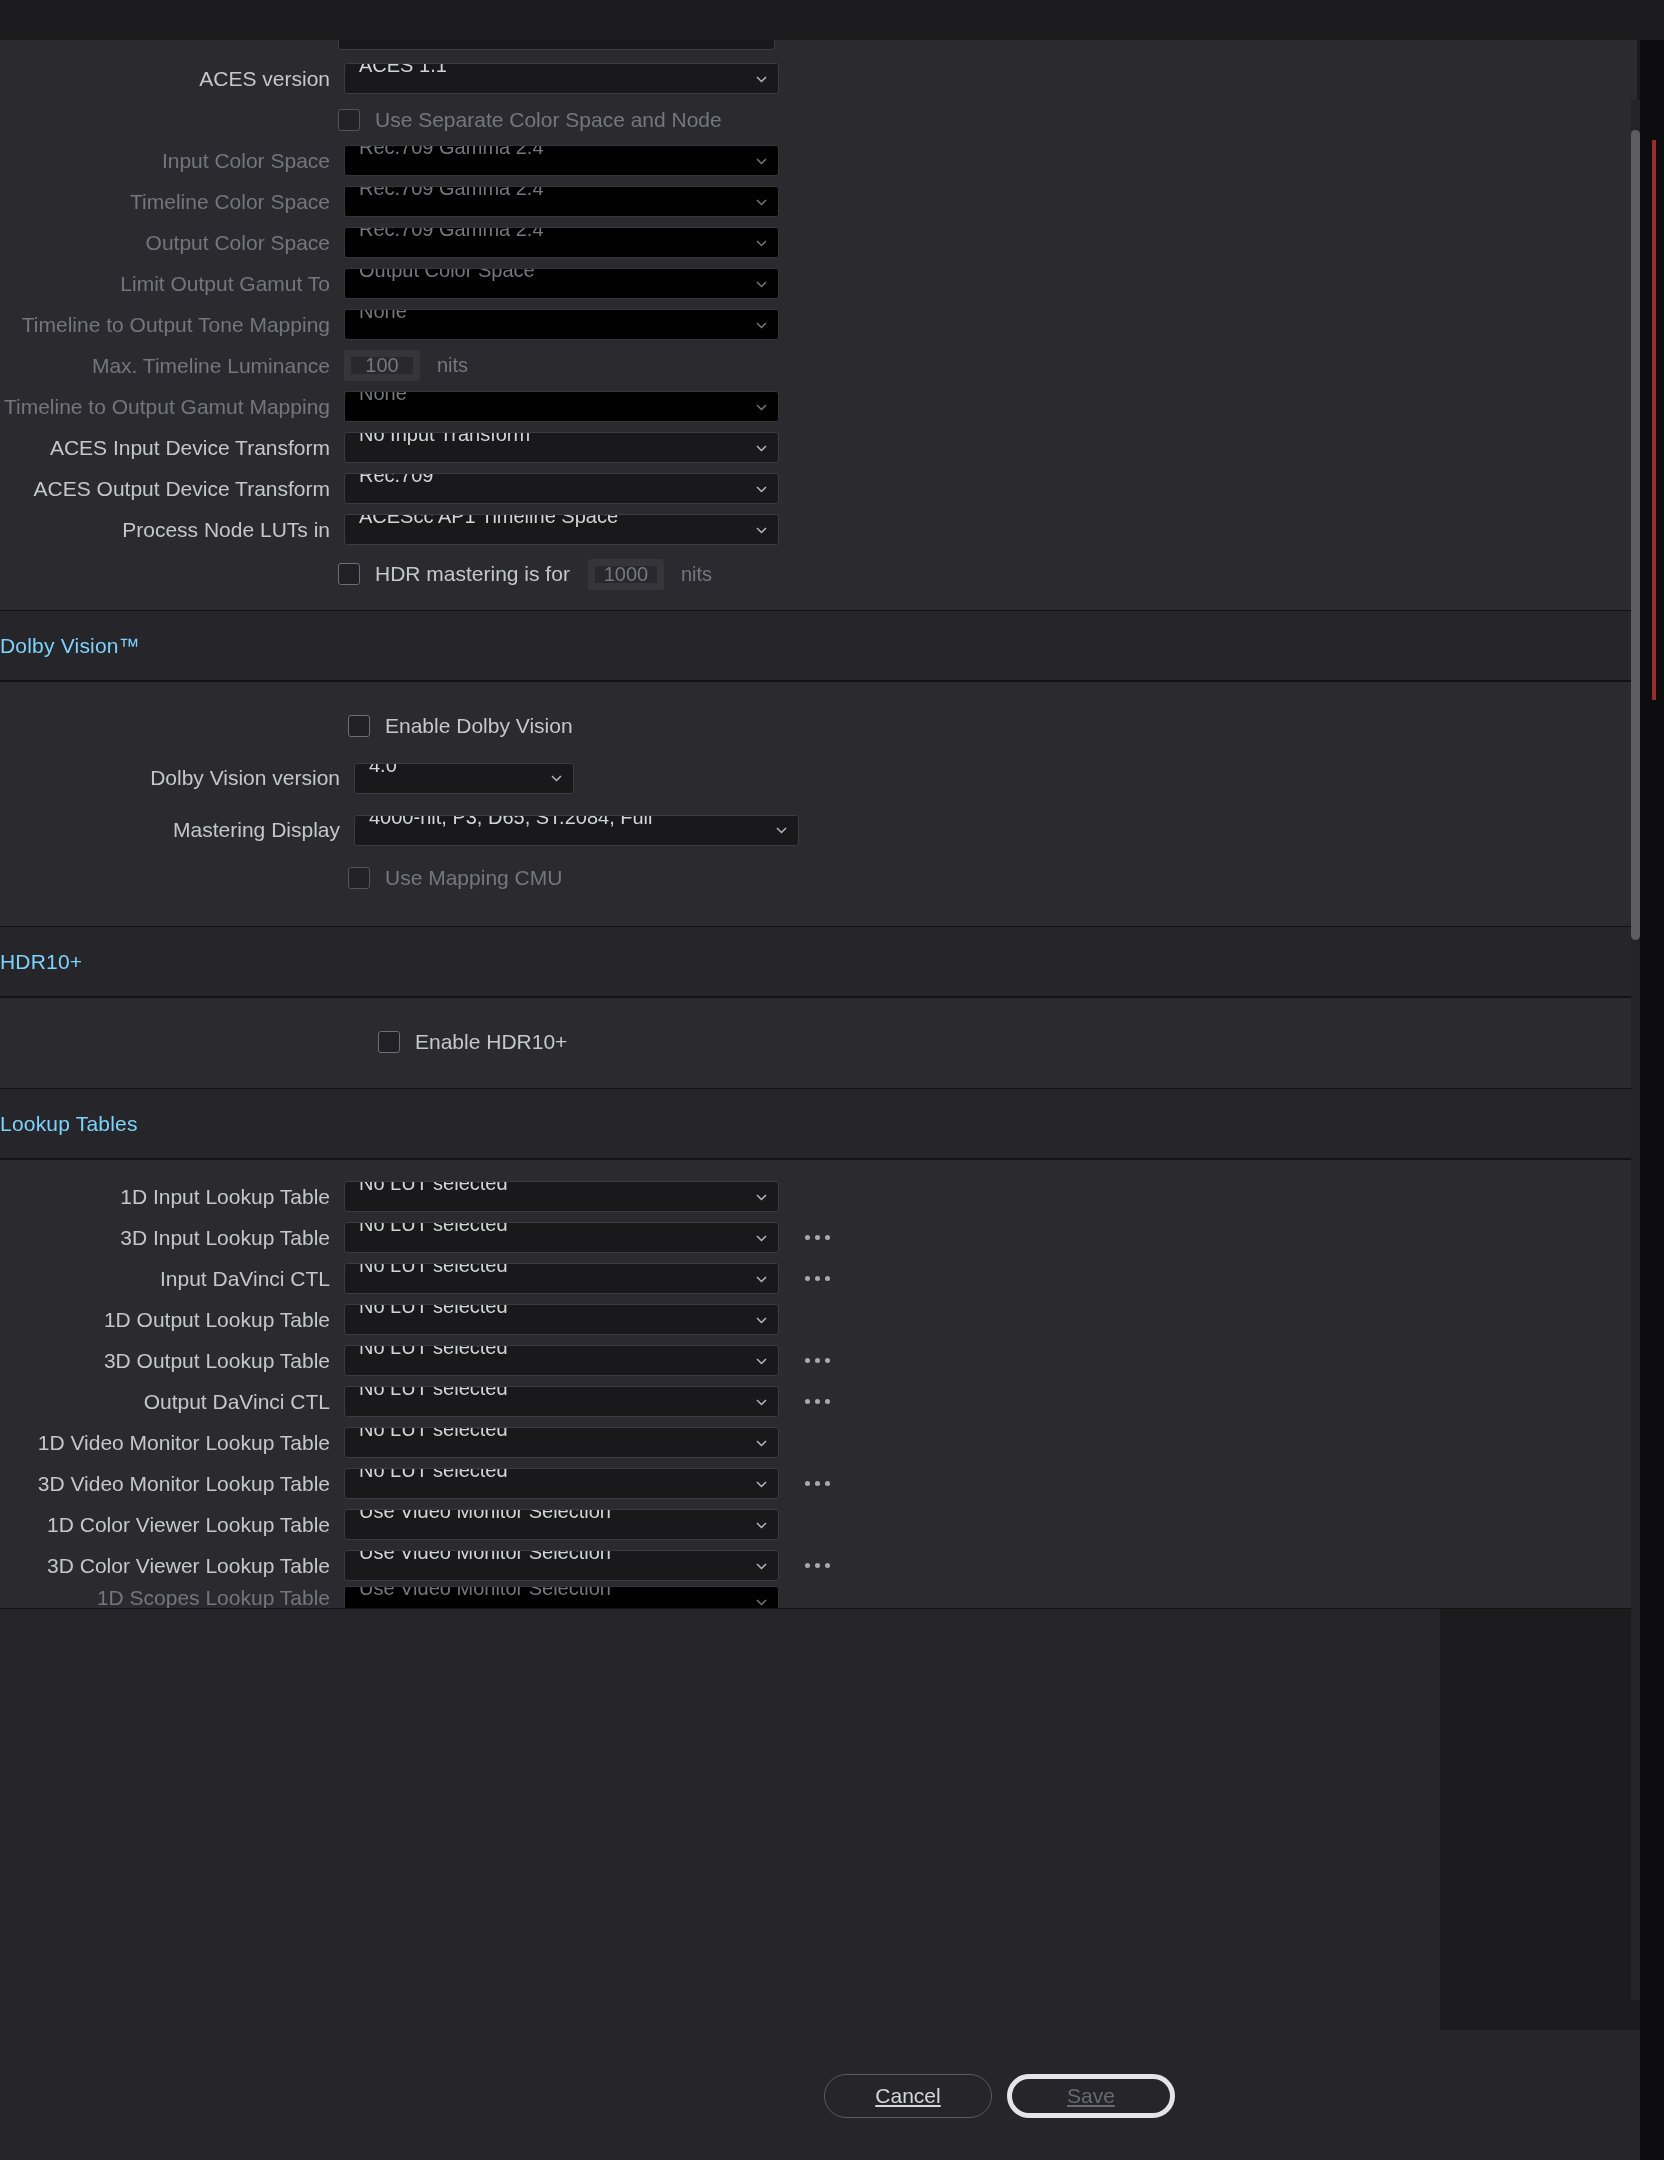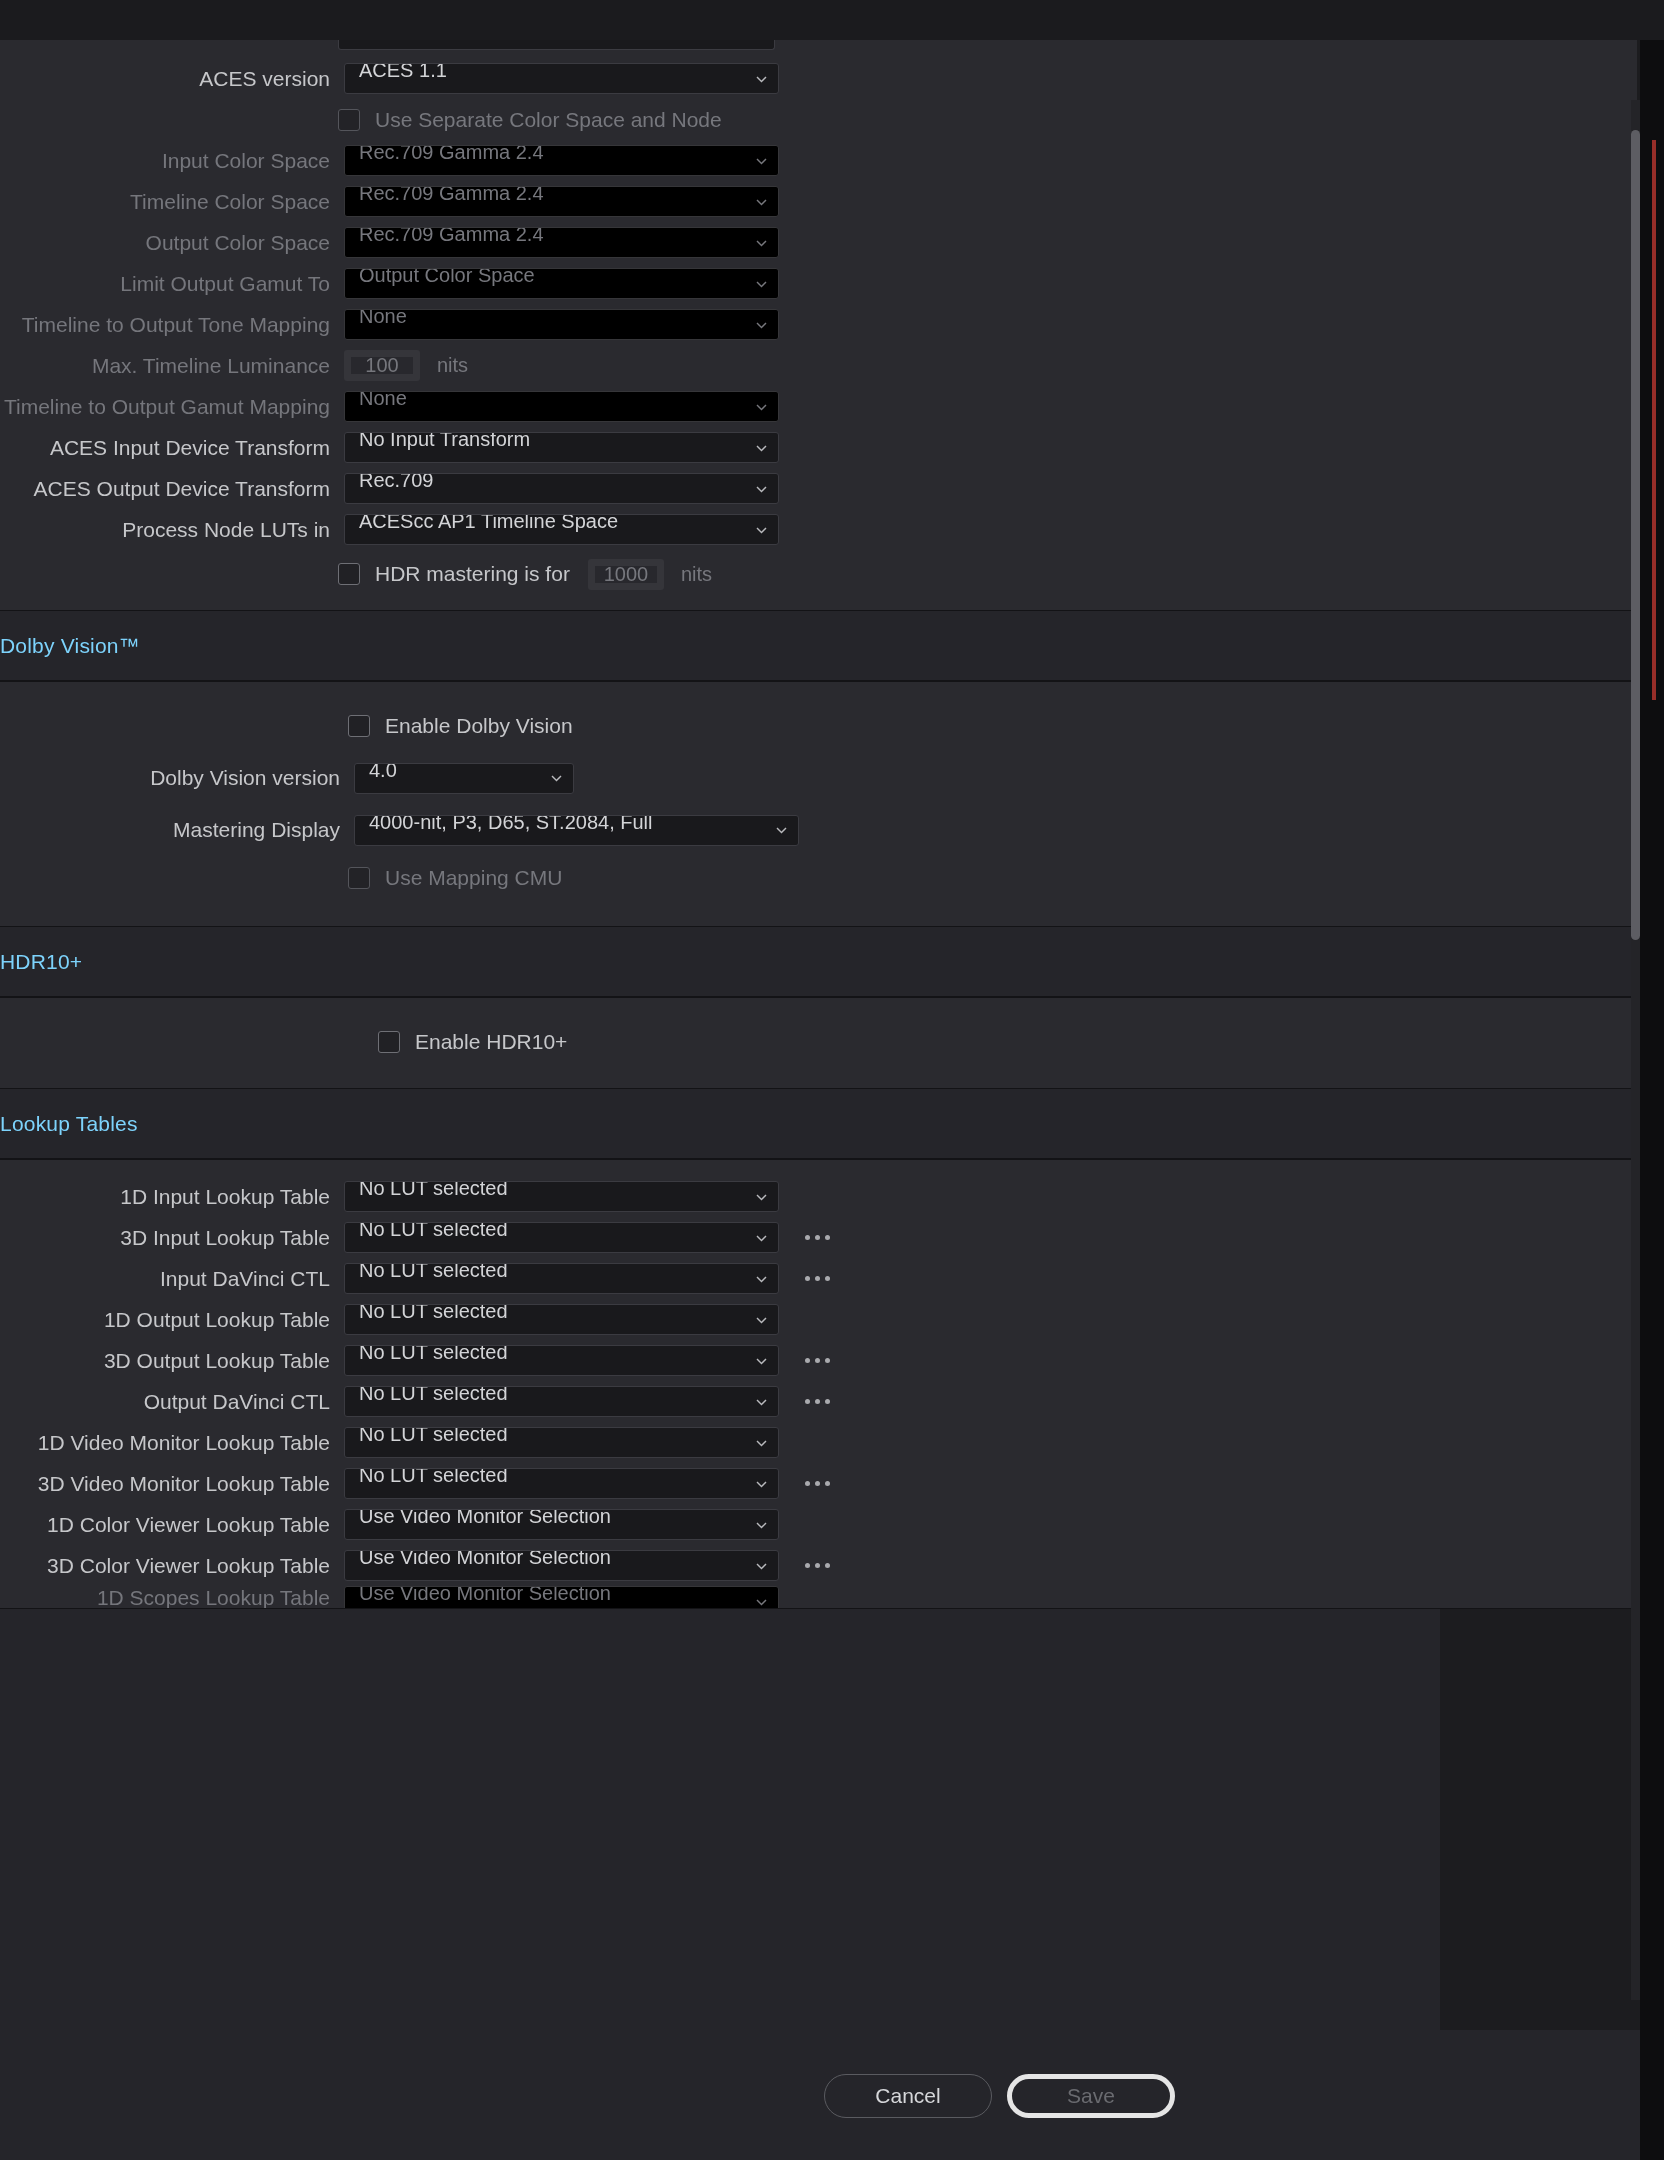"ACES 1.1" .select { align-items: center -> flex-end }
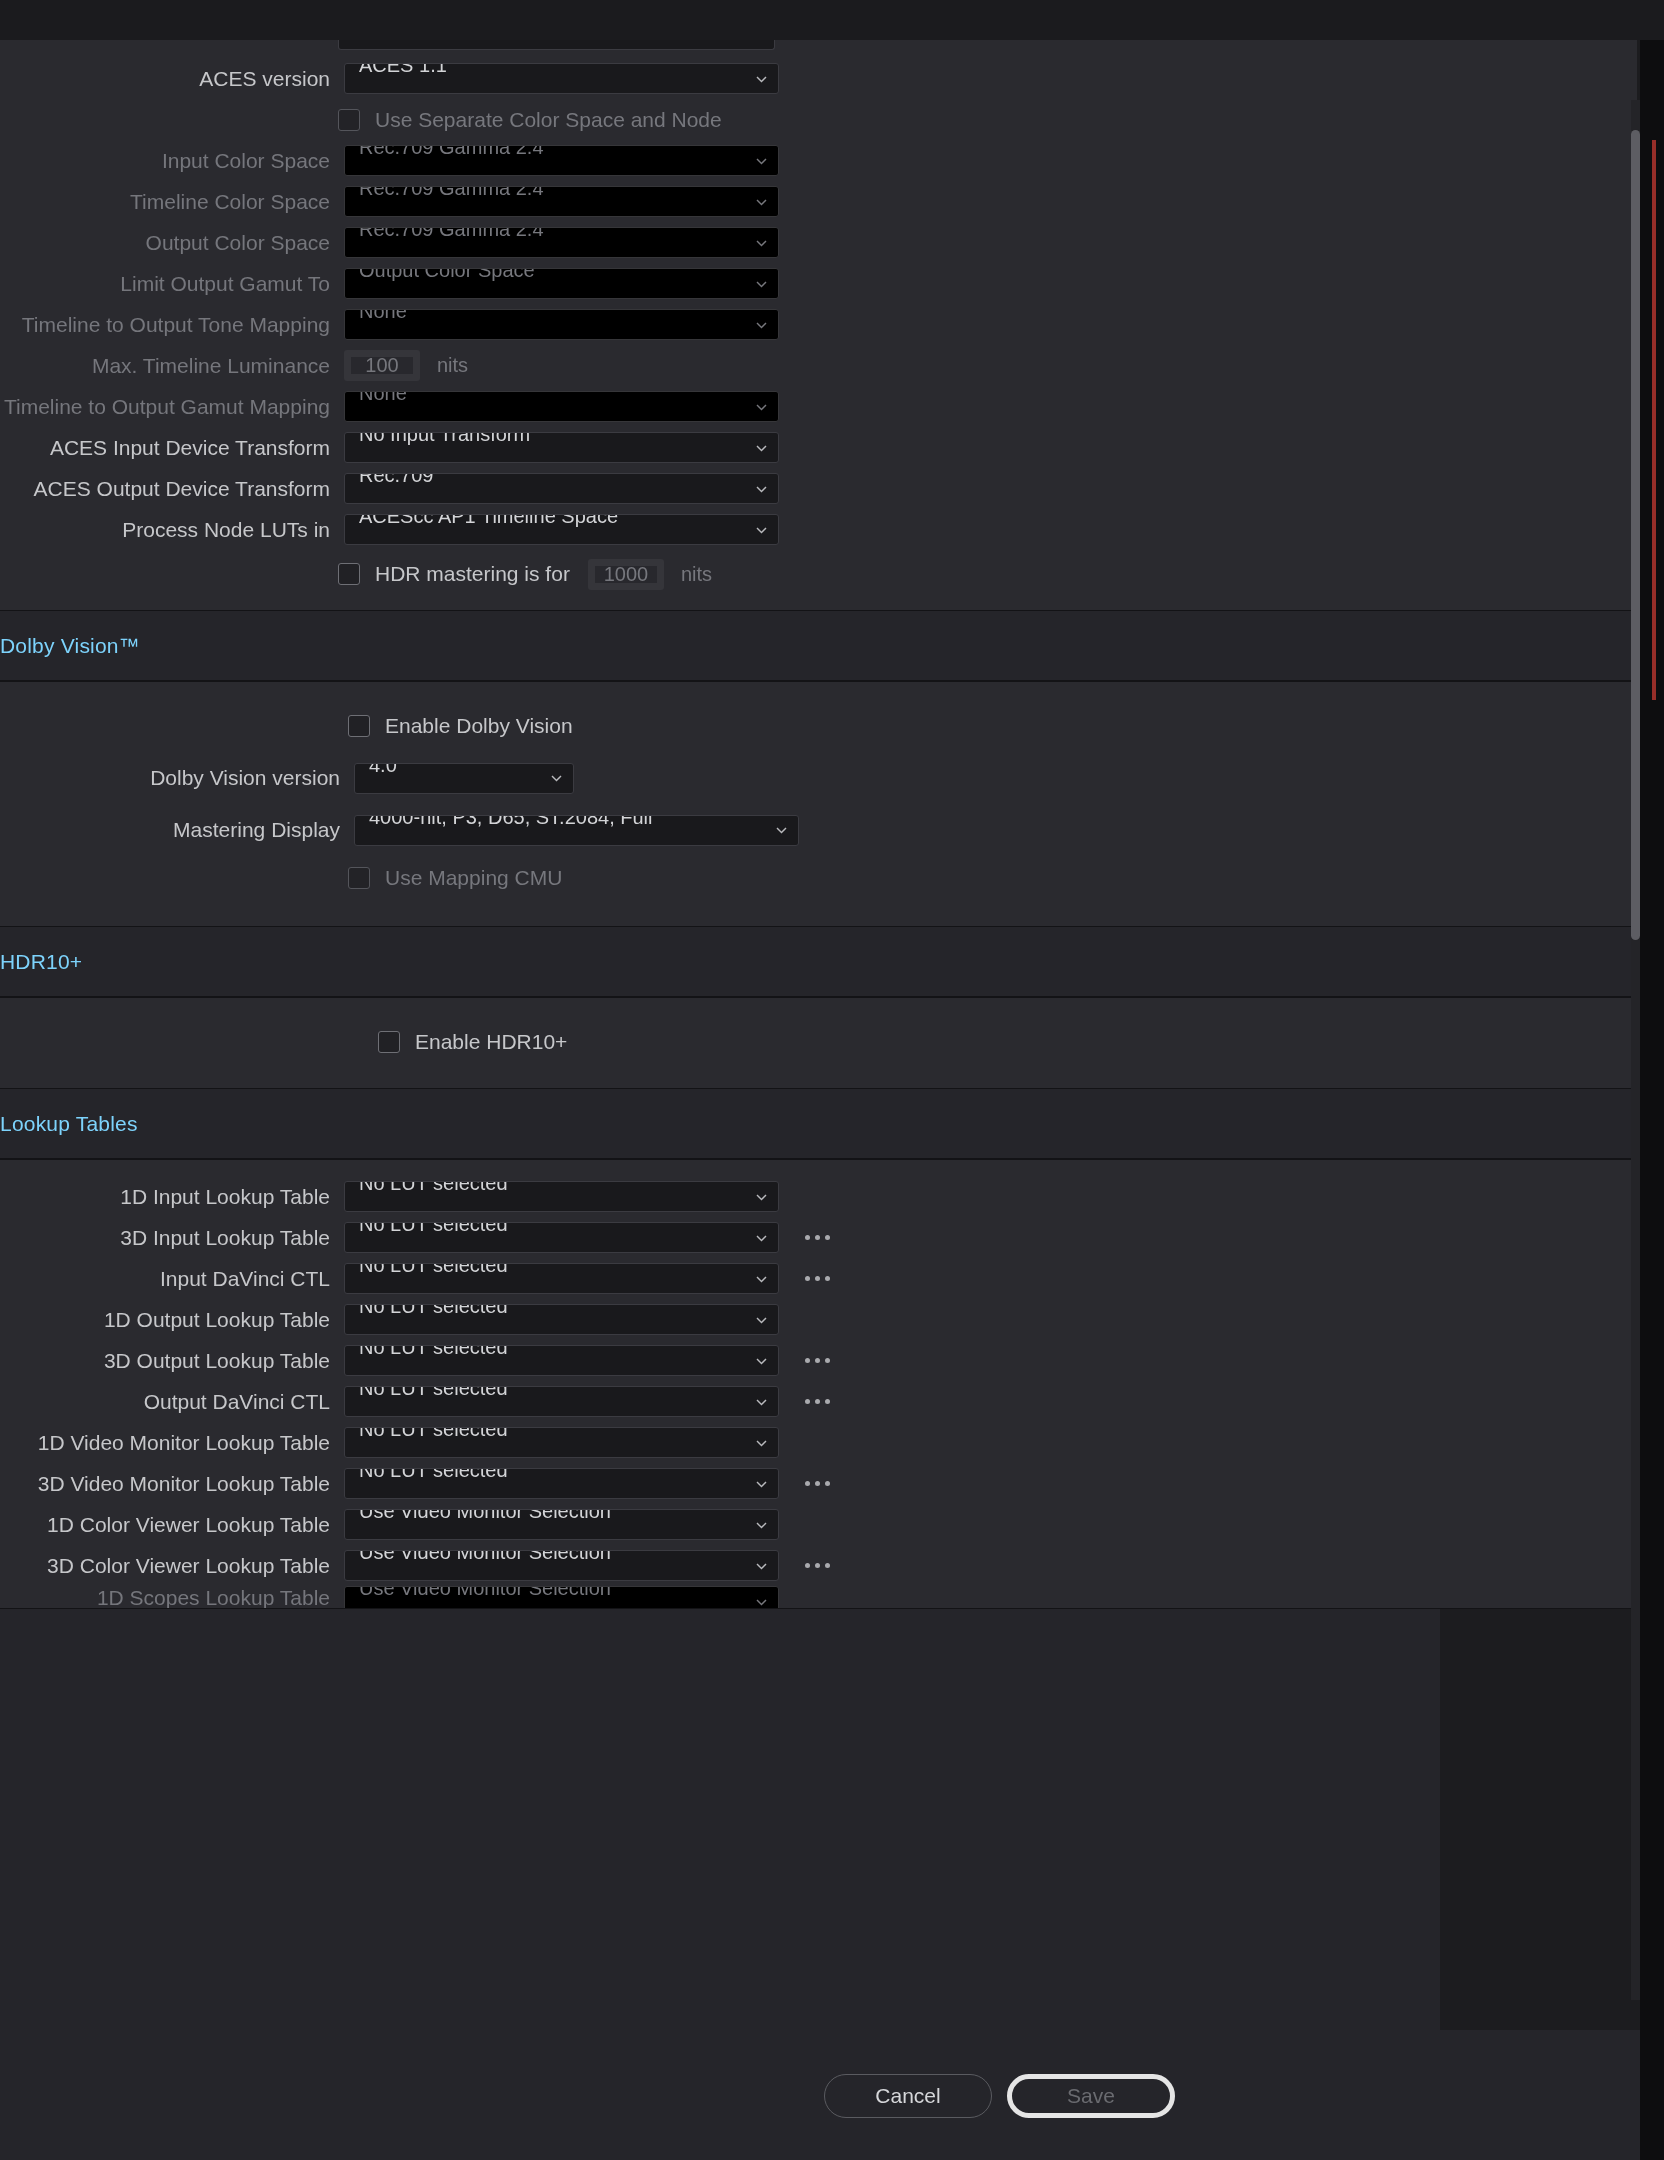"Cancel" .btn { text-decoration: none -> underline }
